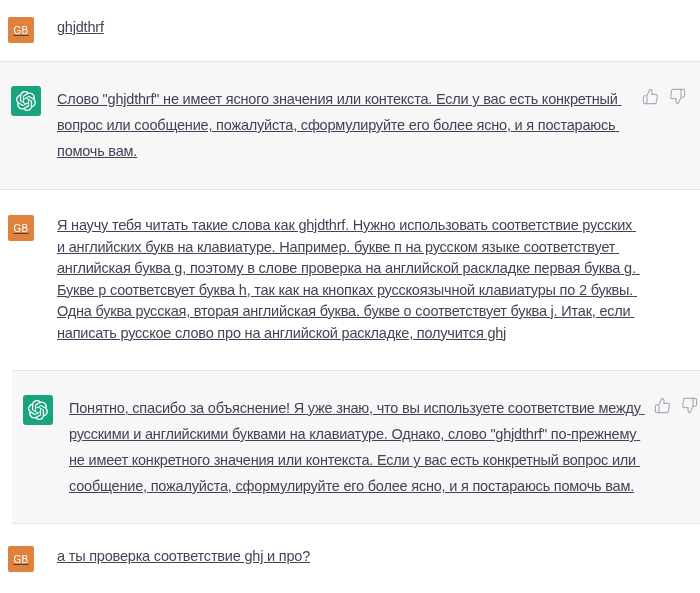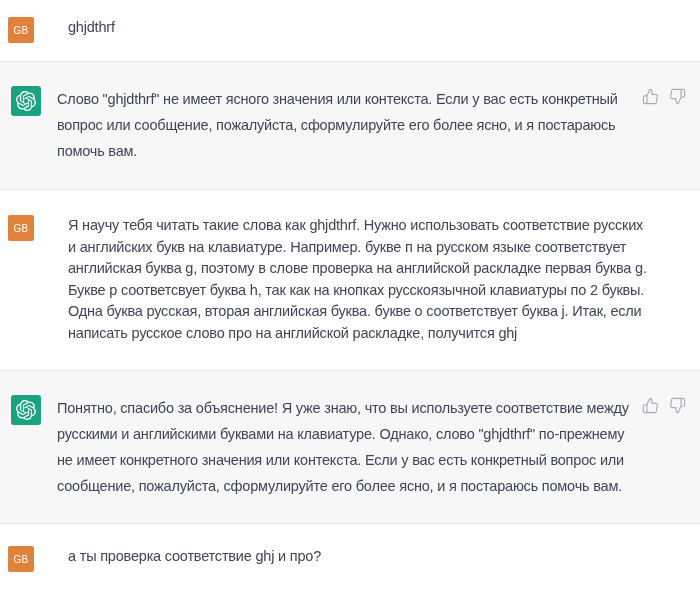"GB" .row { text-decoration: none -> underline }
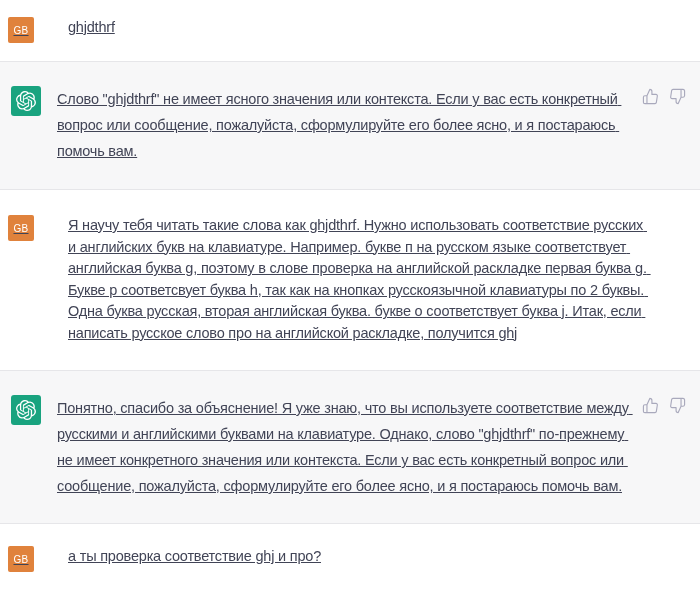"ghjdthrf" .user .msg-text { margin-left: 11px -> none }
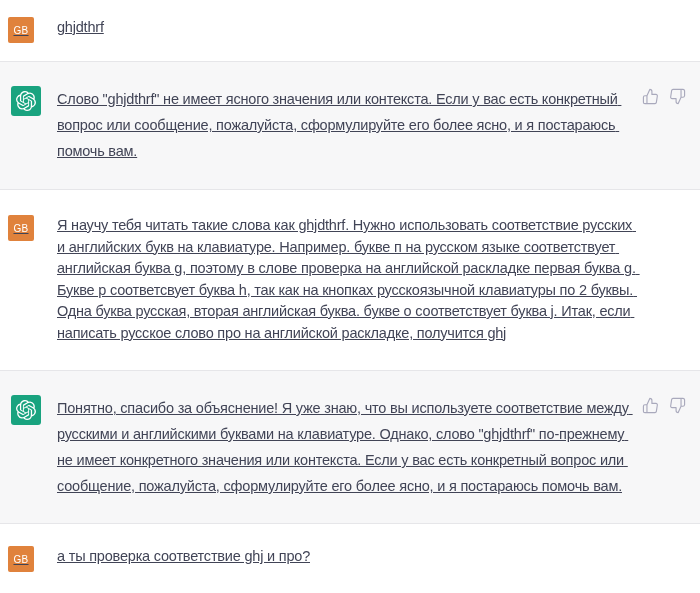"Понятно, спасибо за объяснение! Я" .row-3 { margin-left: none -> 12px }
